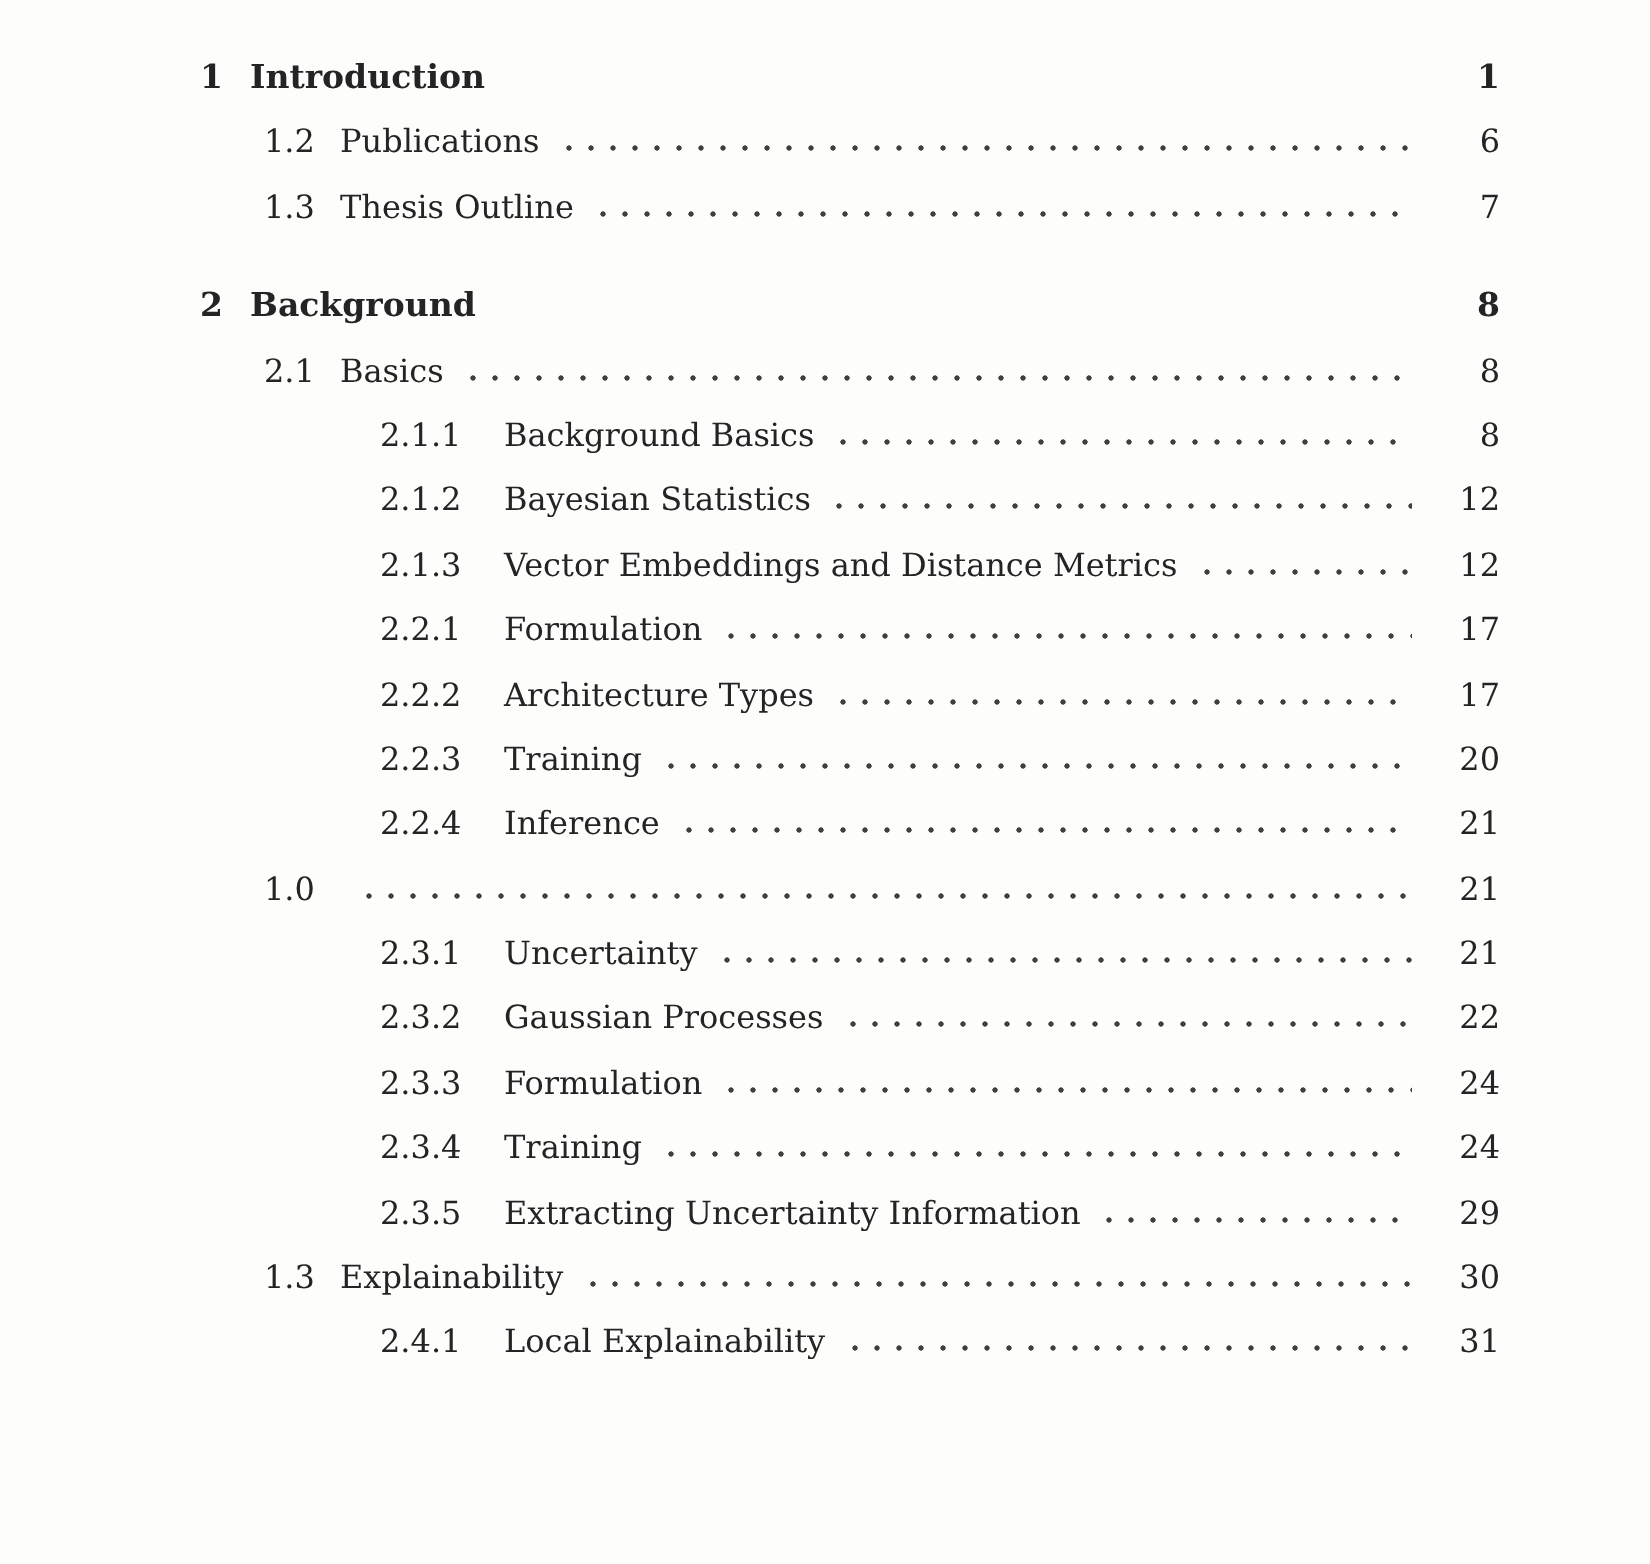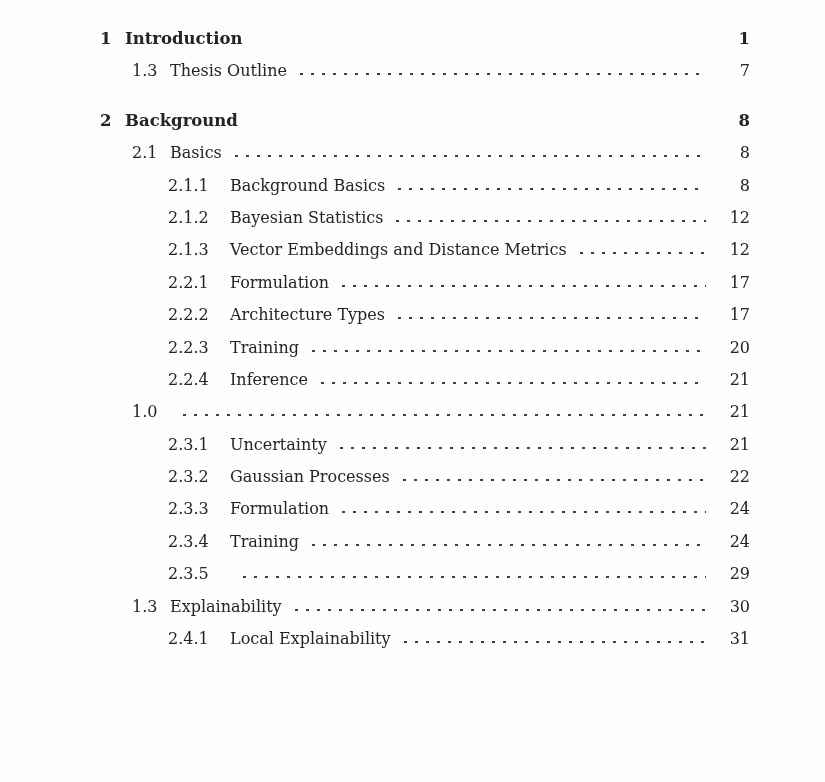"1.2" div.toc-row { html: none -> <div> <span>1.2</span> <span>Publications</span> <span></span> <span>6</span> </div> }
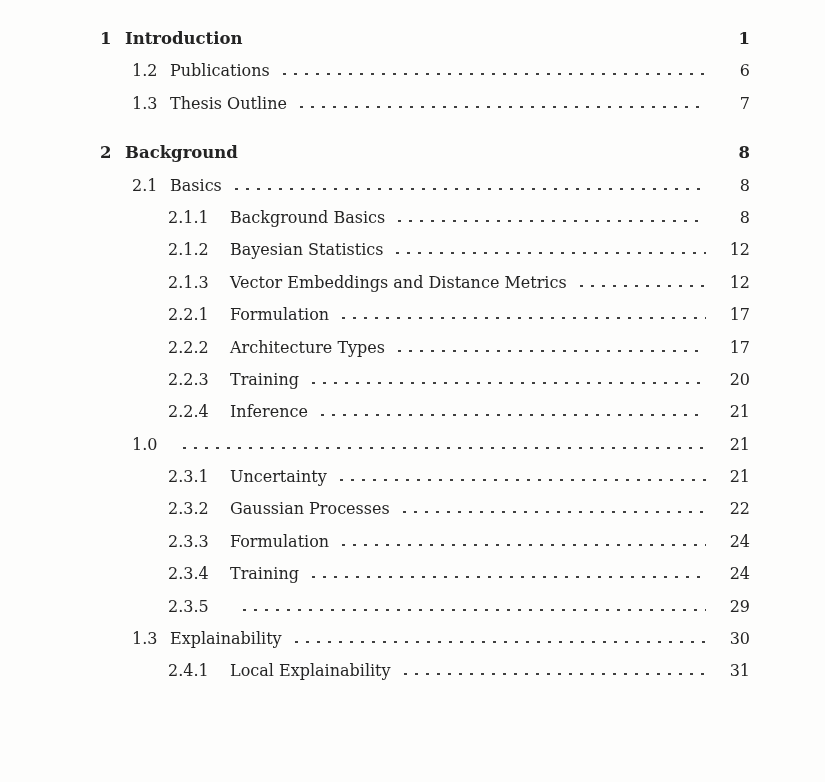"2.1.1" .subsection .num { margin-left: none -> 22px }
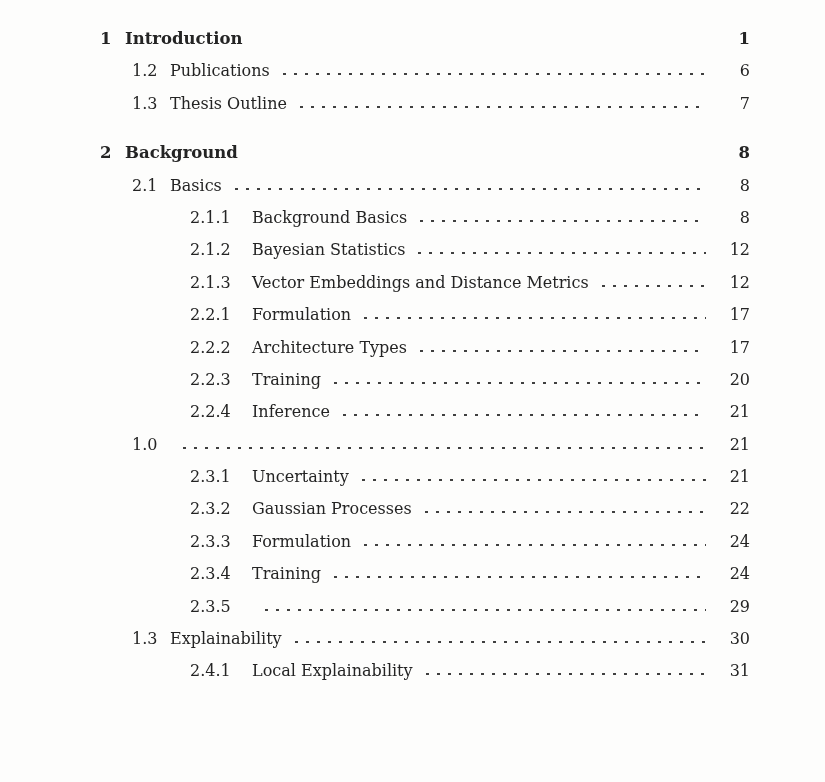"Extracting Uncertainty Information" span.title { html: none -> <span>Extracting Uncertainty Information</span> }
